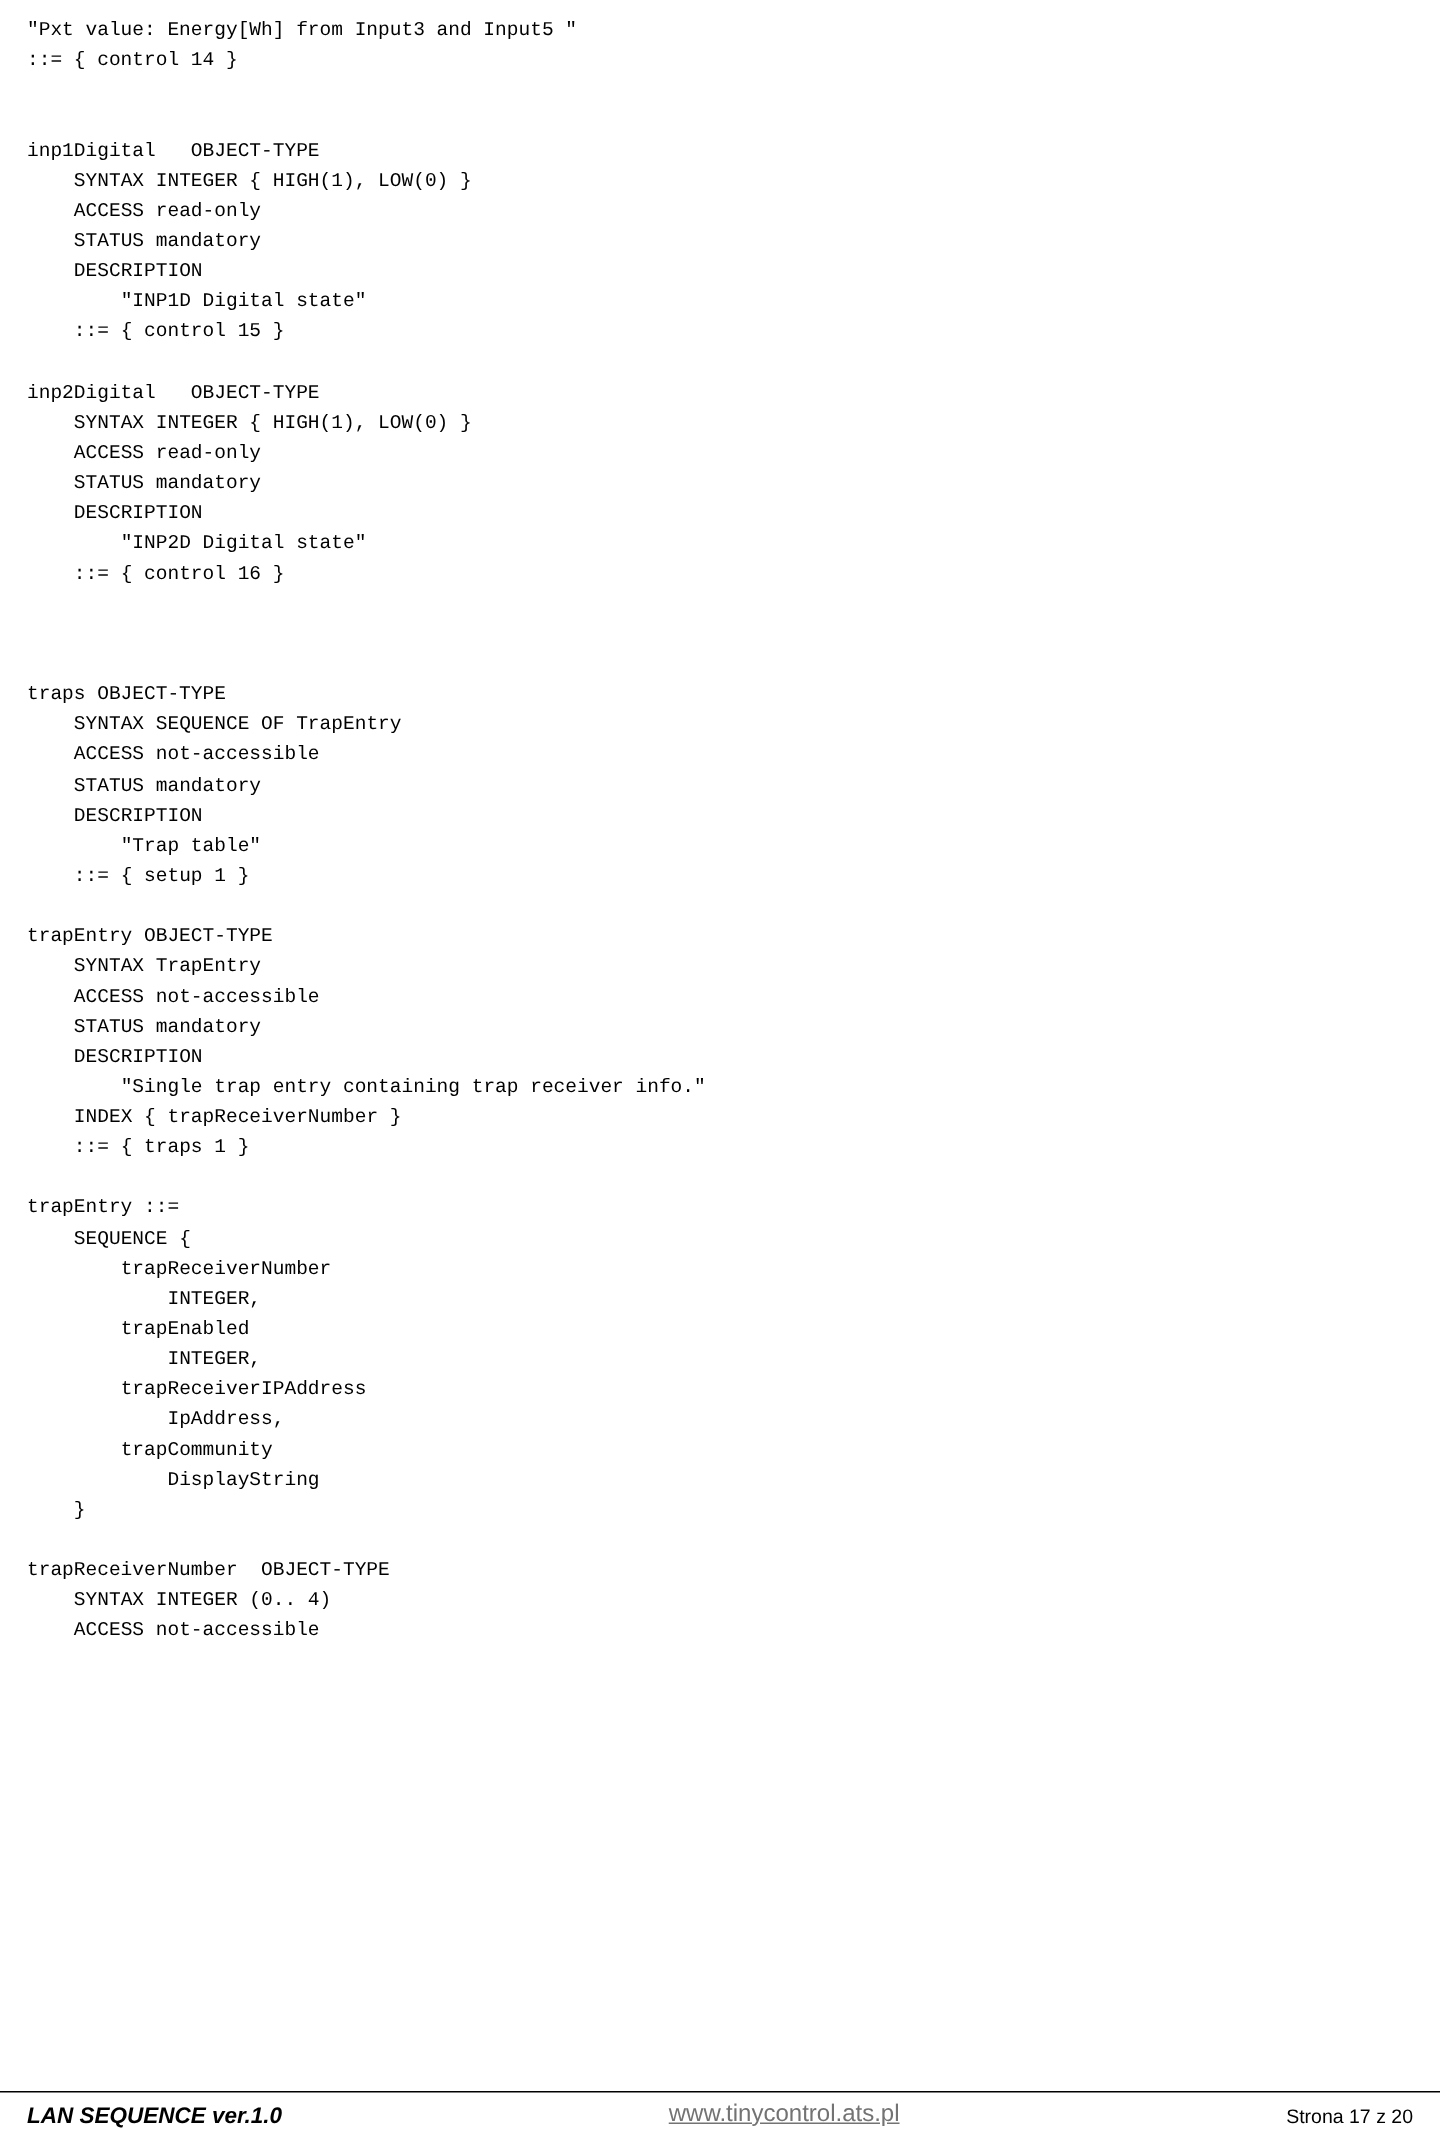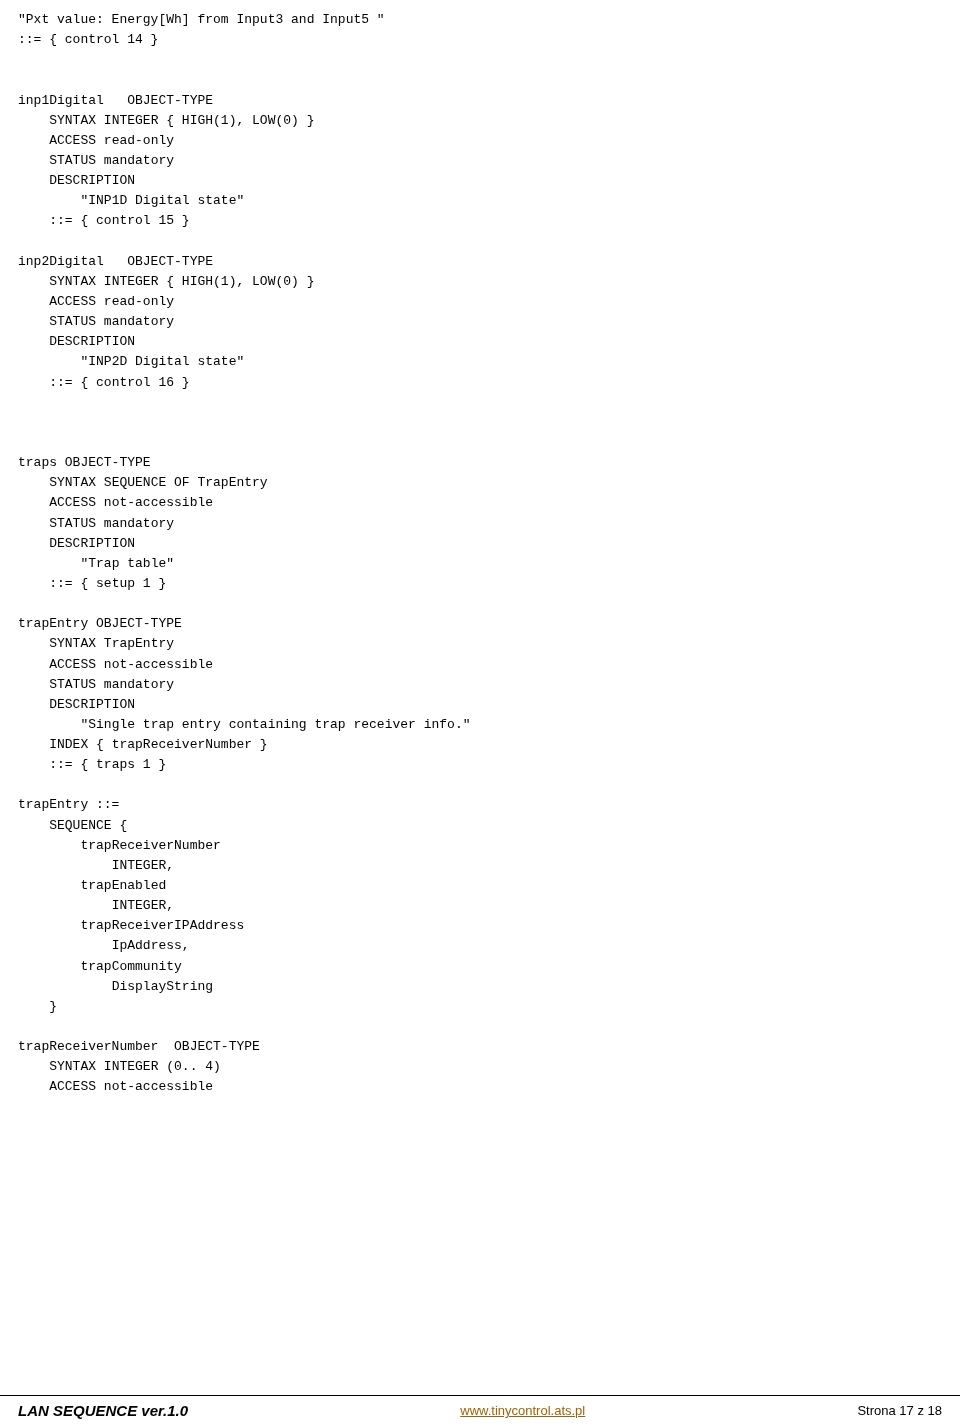"www.tinycontrol.ats.pl" .footer-center { color: #a16207 -> #737373; font-size: 13px -> 16px }
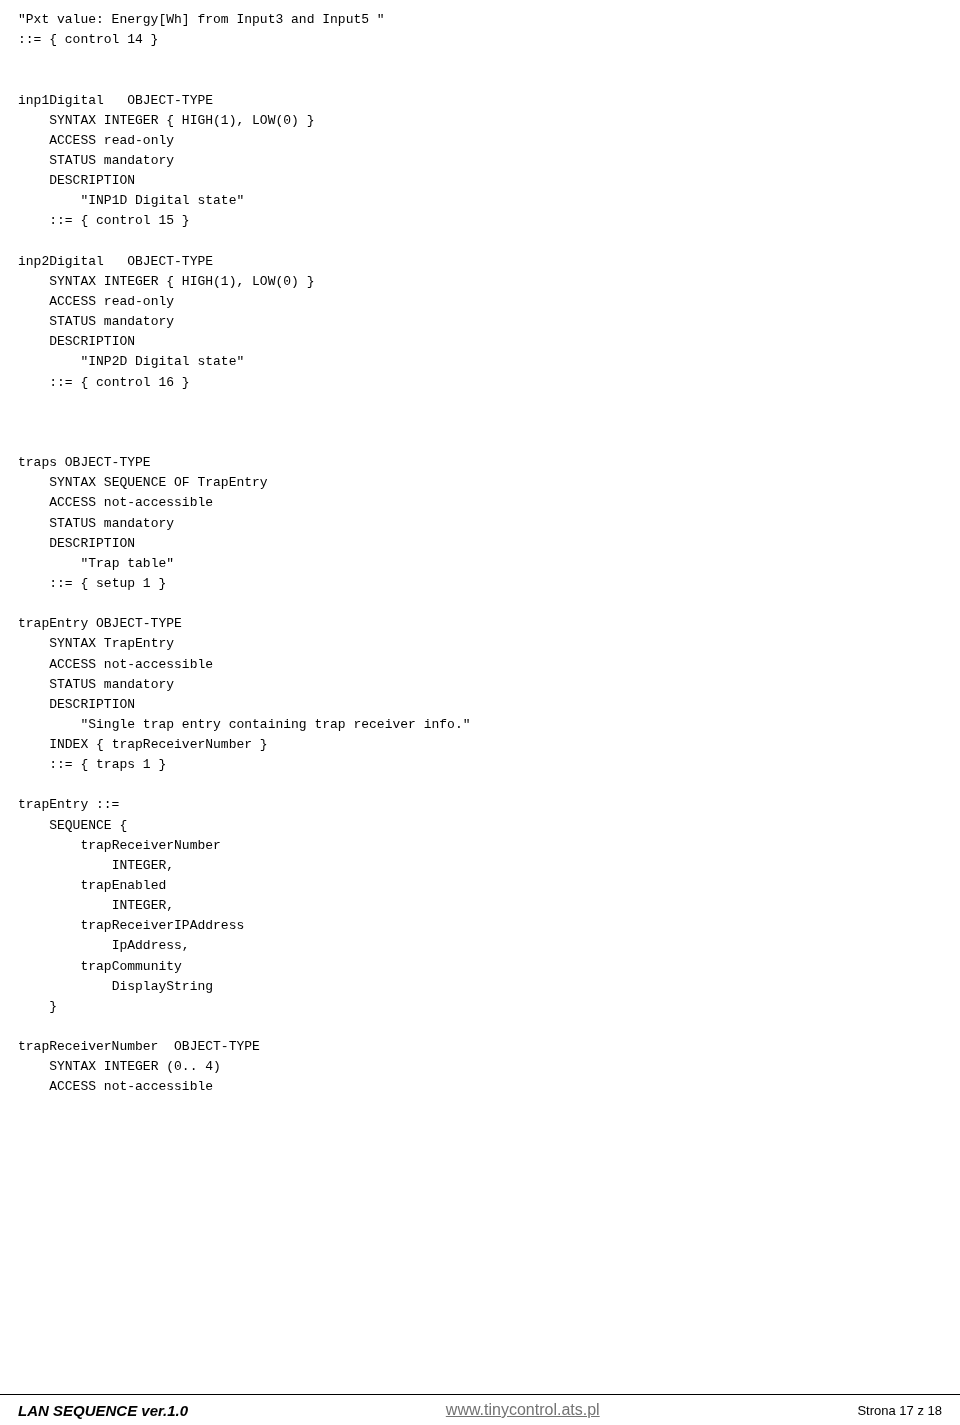"Strona 17 z 18" span.footer-right { text: 18 -> 20 }
